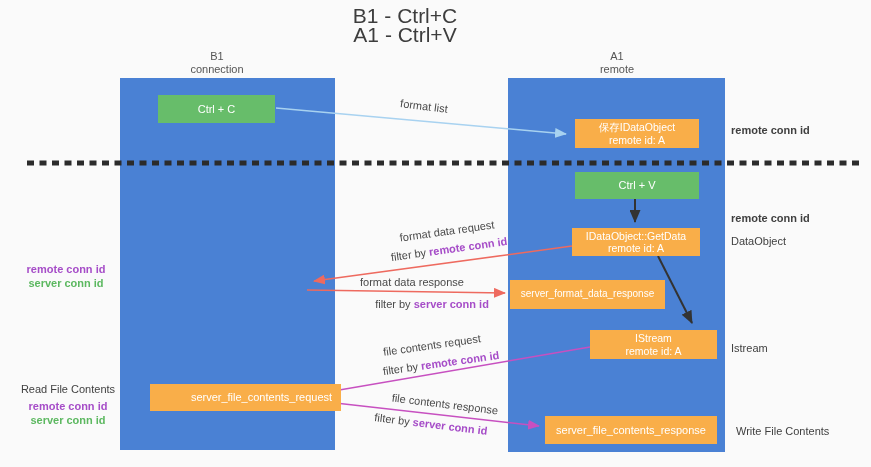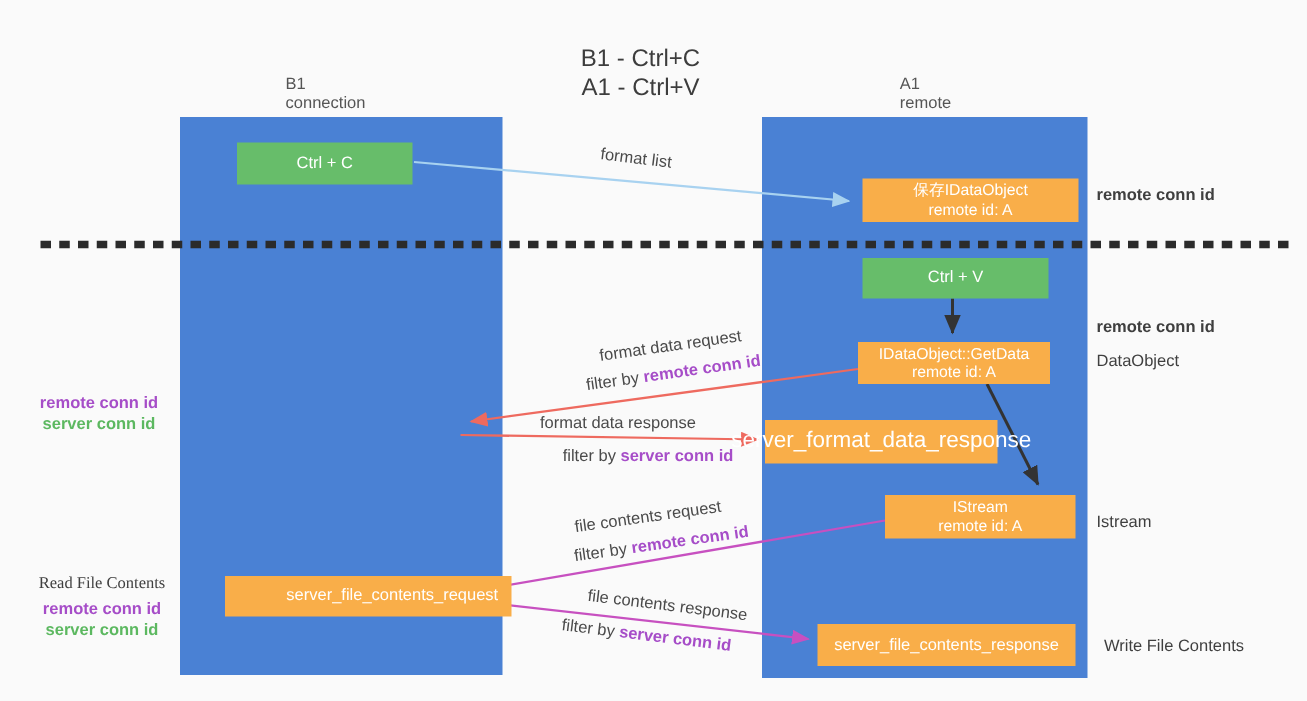"B1 - Ctrl+C" .title { font-size: 16px -> 21px; left: 427px -> 405px; margin-top: 24px -> none }
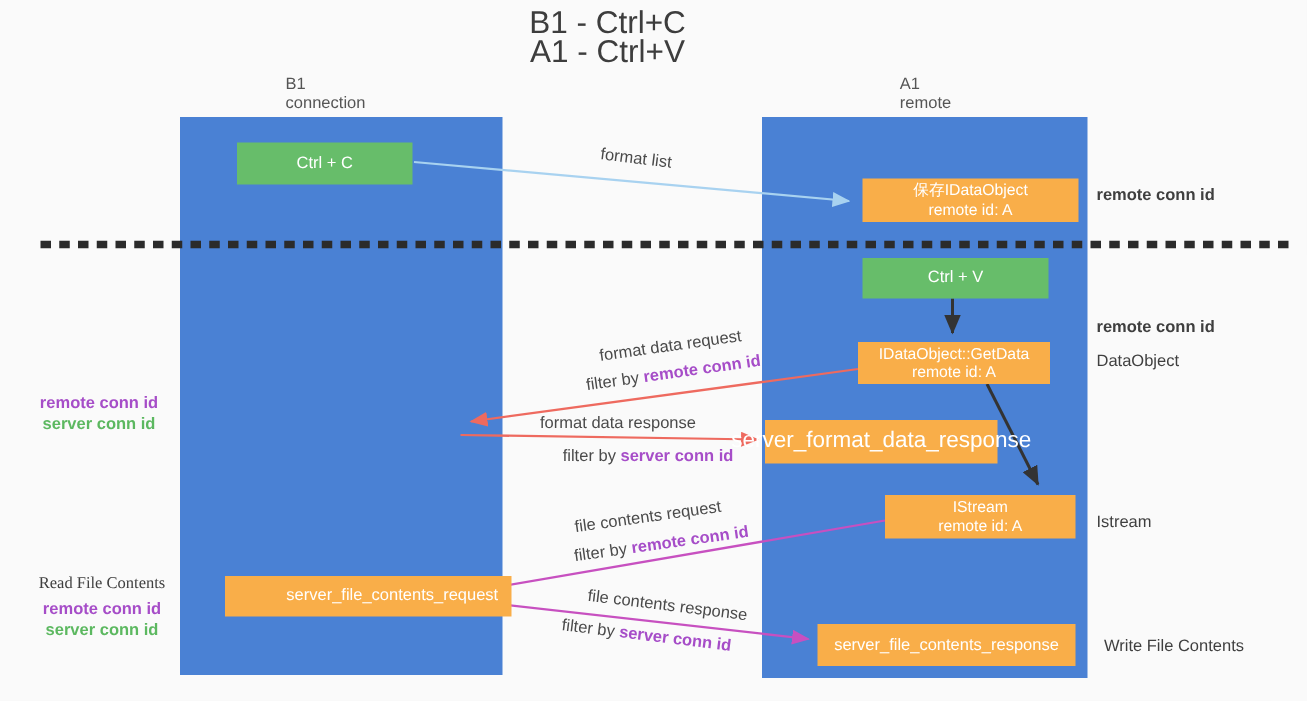"B1" .col-header { text-align: none -> center }
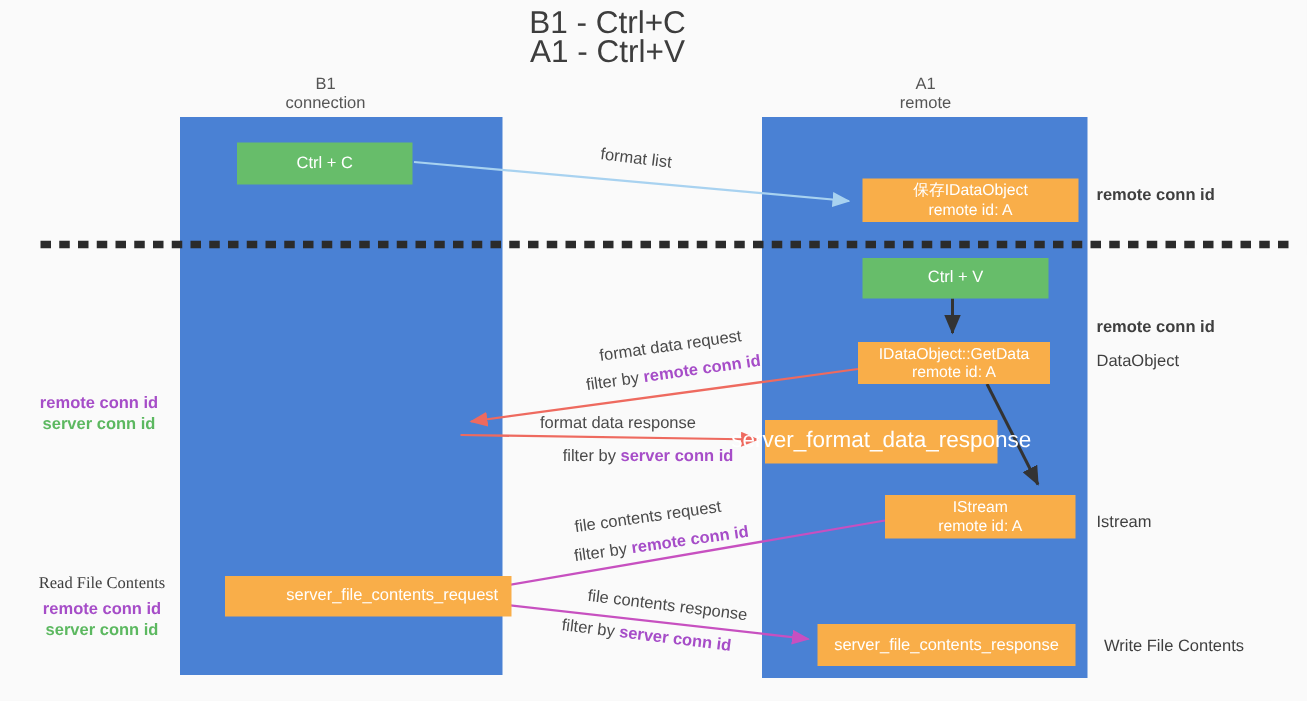"保存IDataObject" div.node { width: 144px -> 124px }
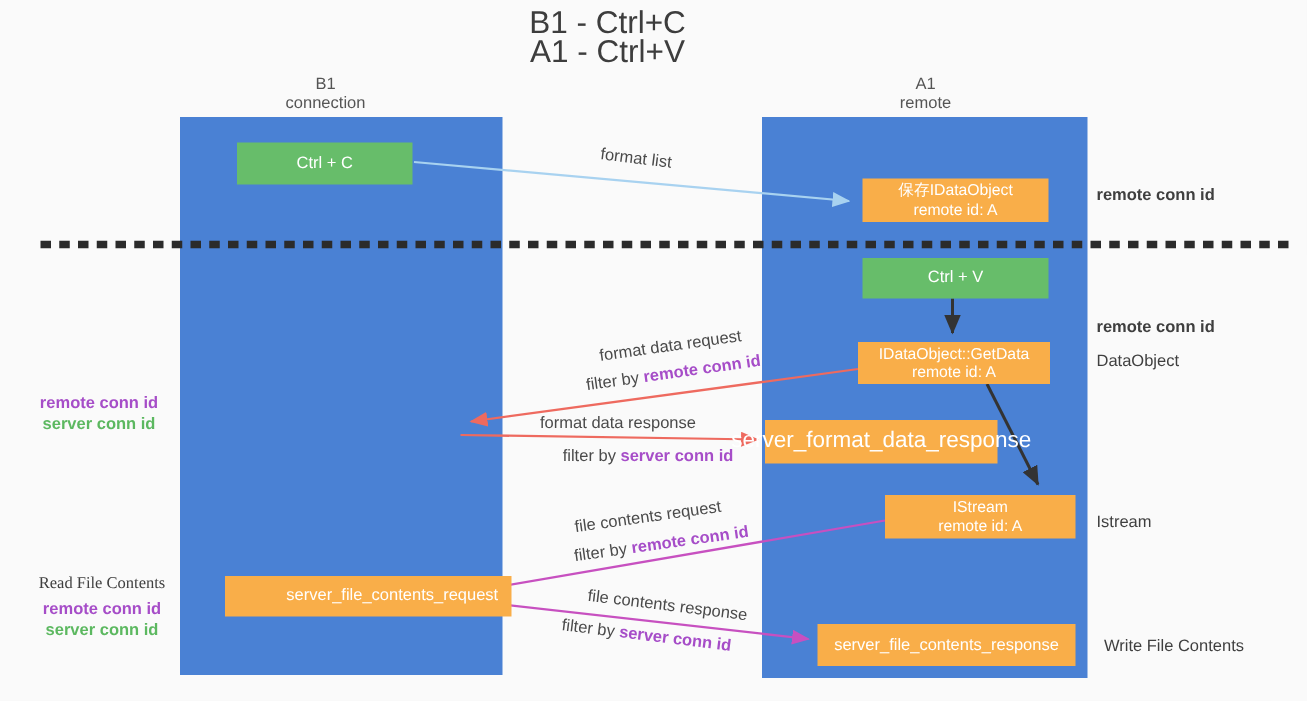"server_format_data_response" div.node { font-size: 15px -> 10px }
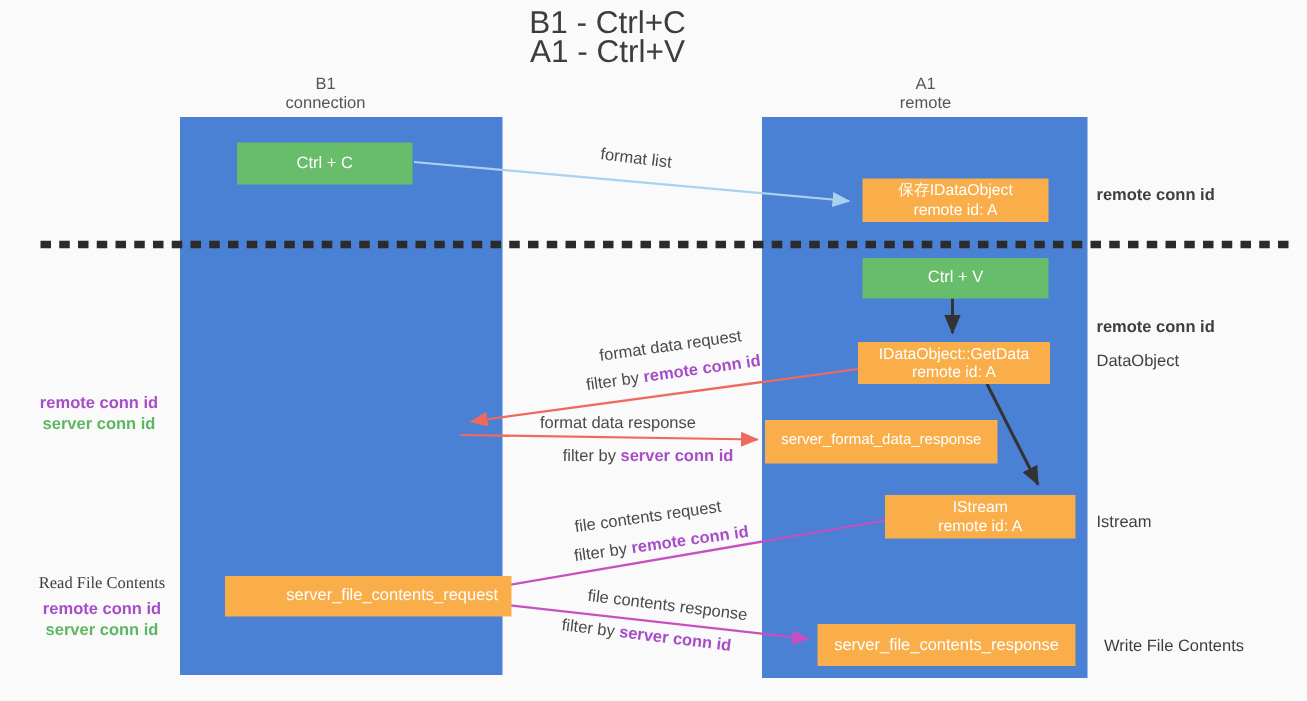"Read File Contents" div { font-family: Liberation Serif, serif -> none }
